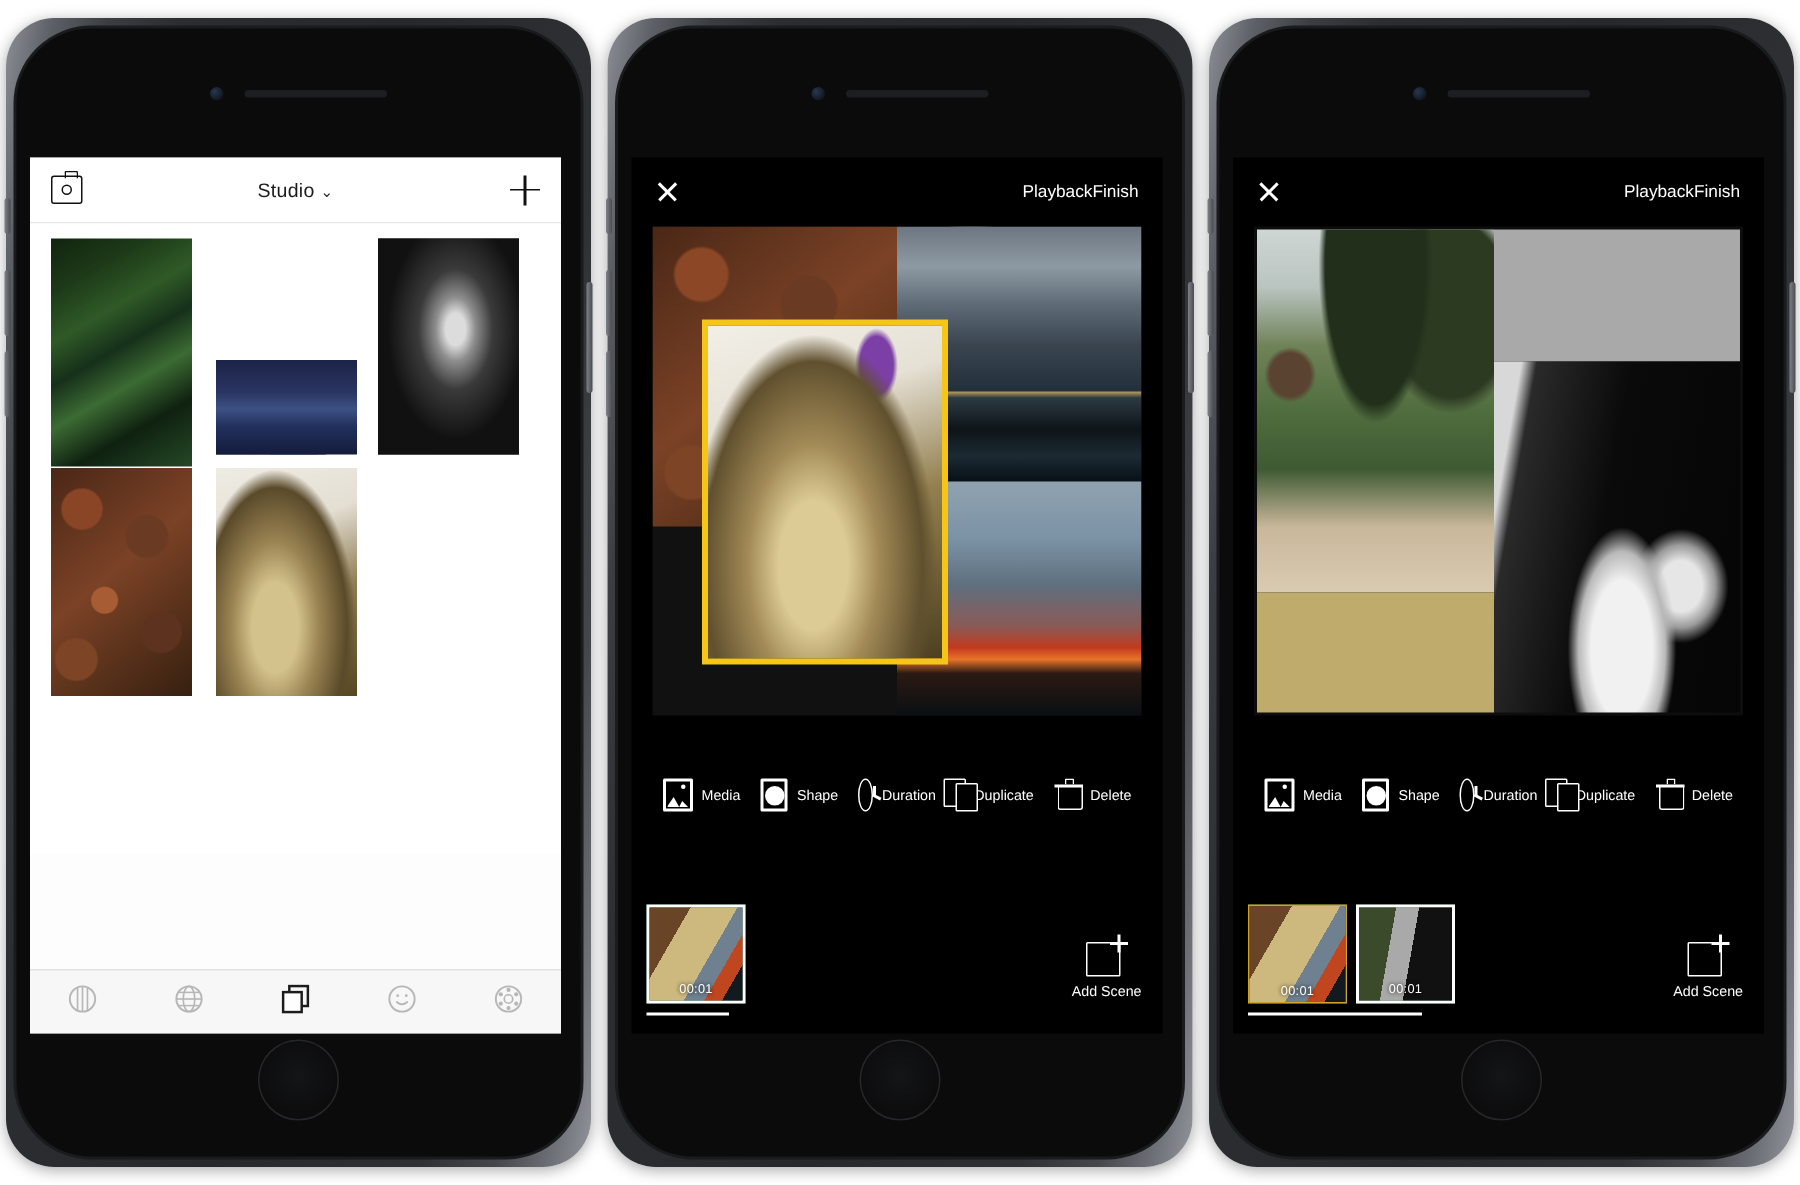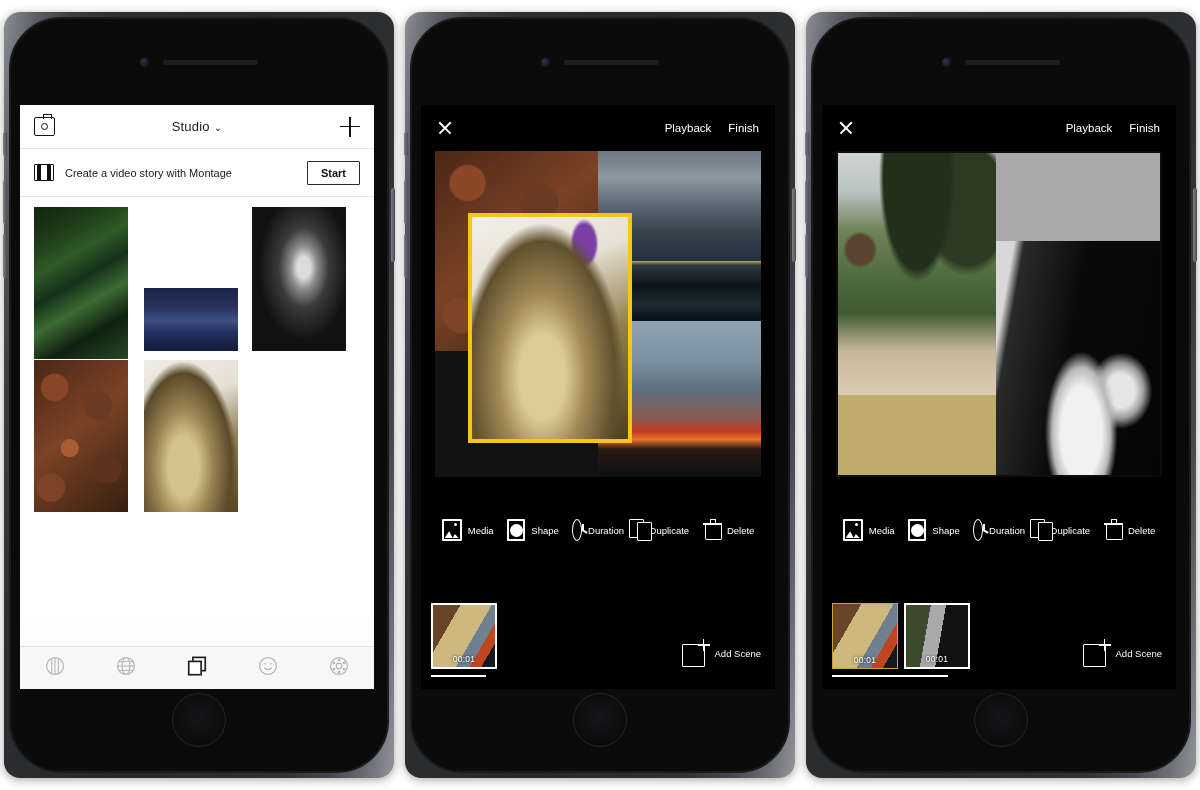"Studio ⌄" .phone { border-radius: 16px -> 32px }
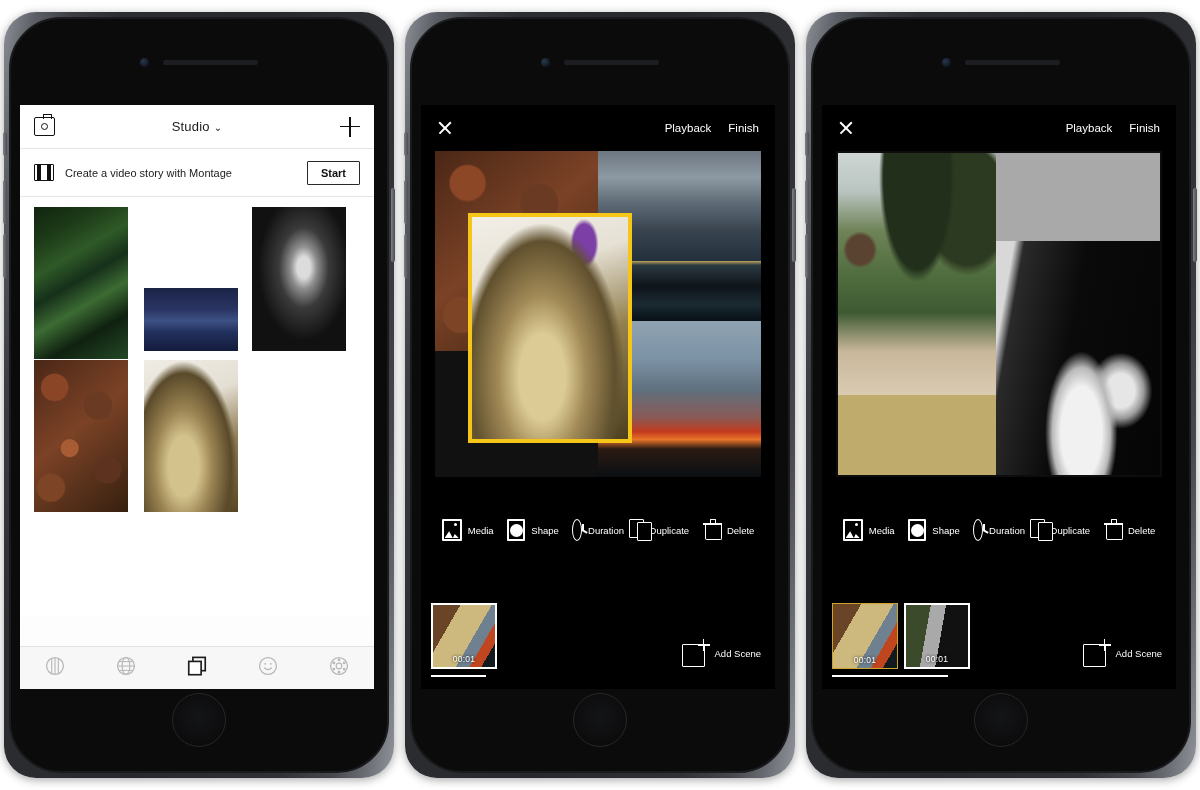"Playback" .hdr-actions { gap: 17px -> 0 }
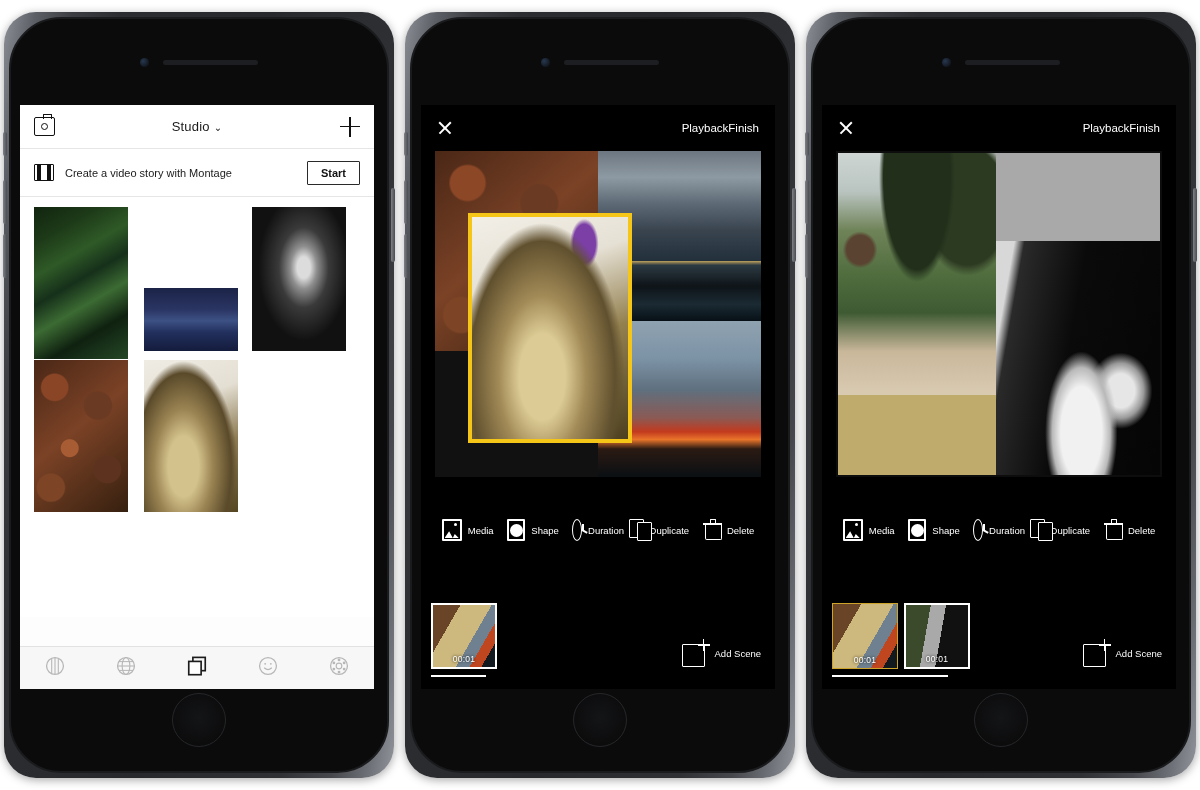"Create a video story with" div.promo { html: <div> <div></div> <div>Create a video story with Montage</div> <div>Start</div> </div> -> none }
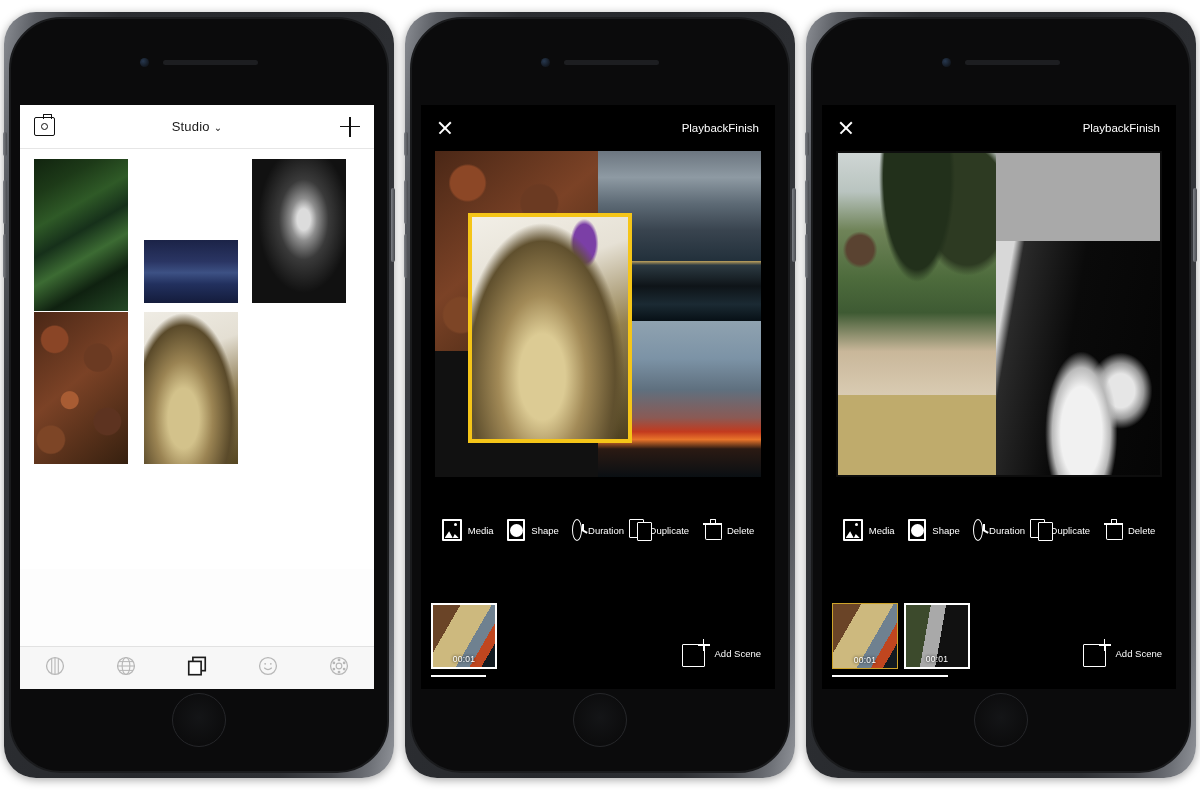"Add Scene" .add-scene { flex-direction: row -> column }
